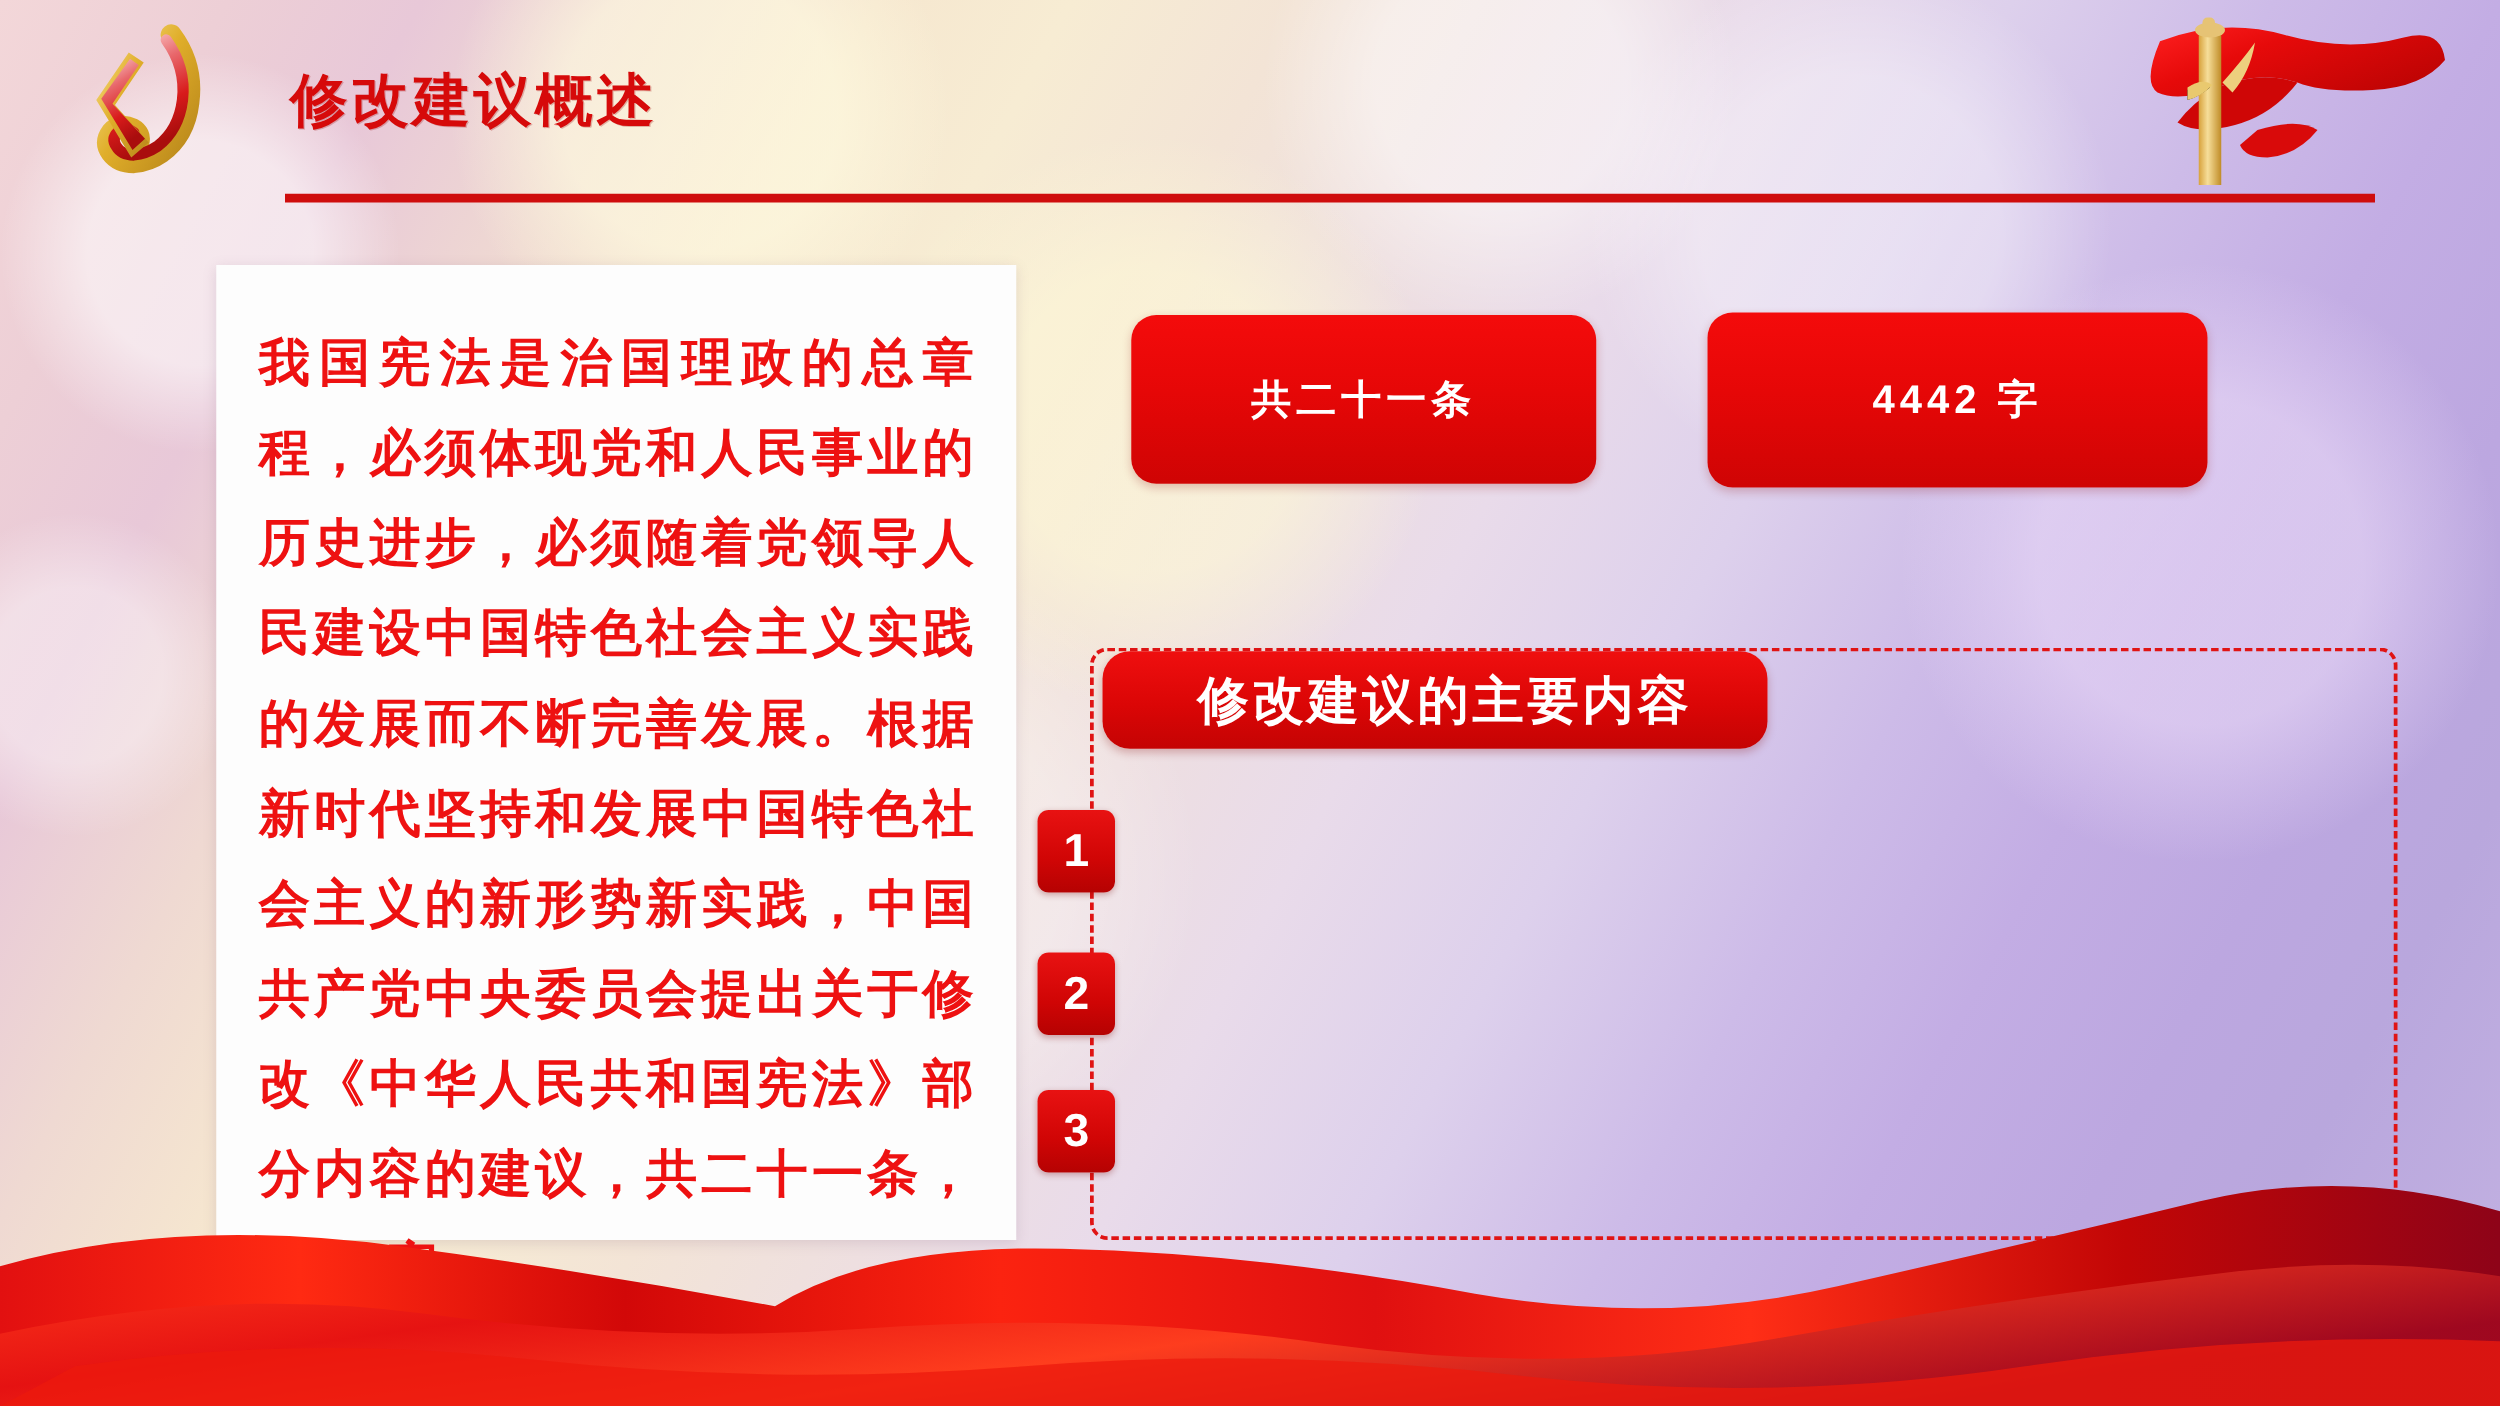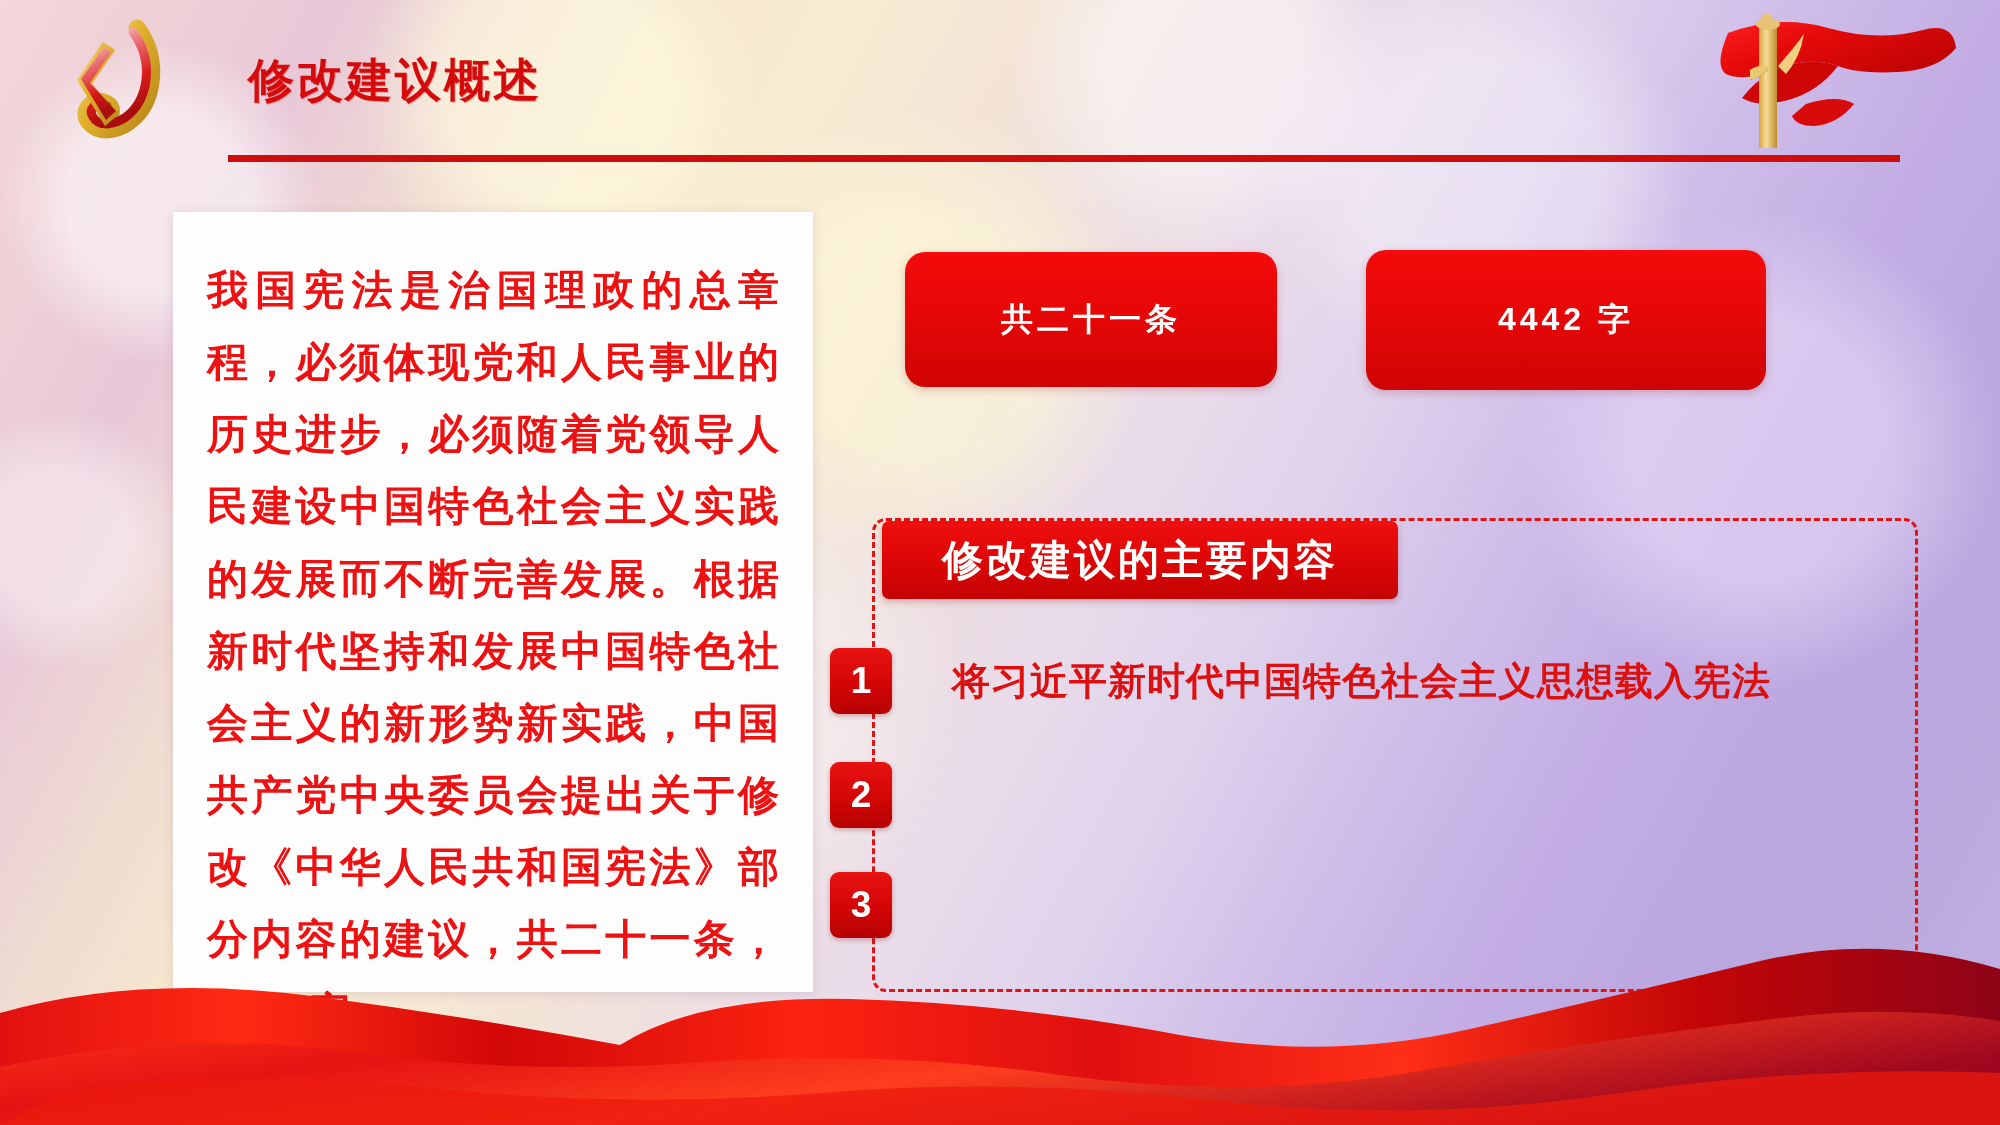"修改建议概述" .title { margin-left: 16px -> none }
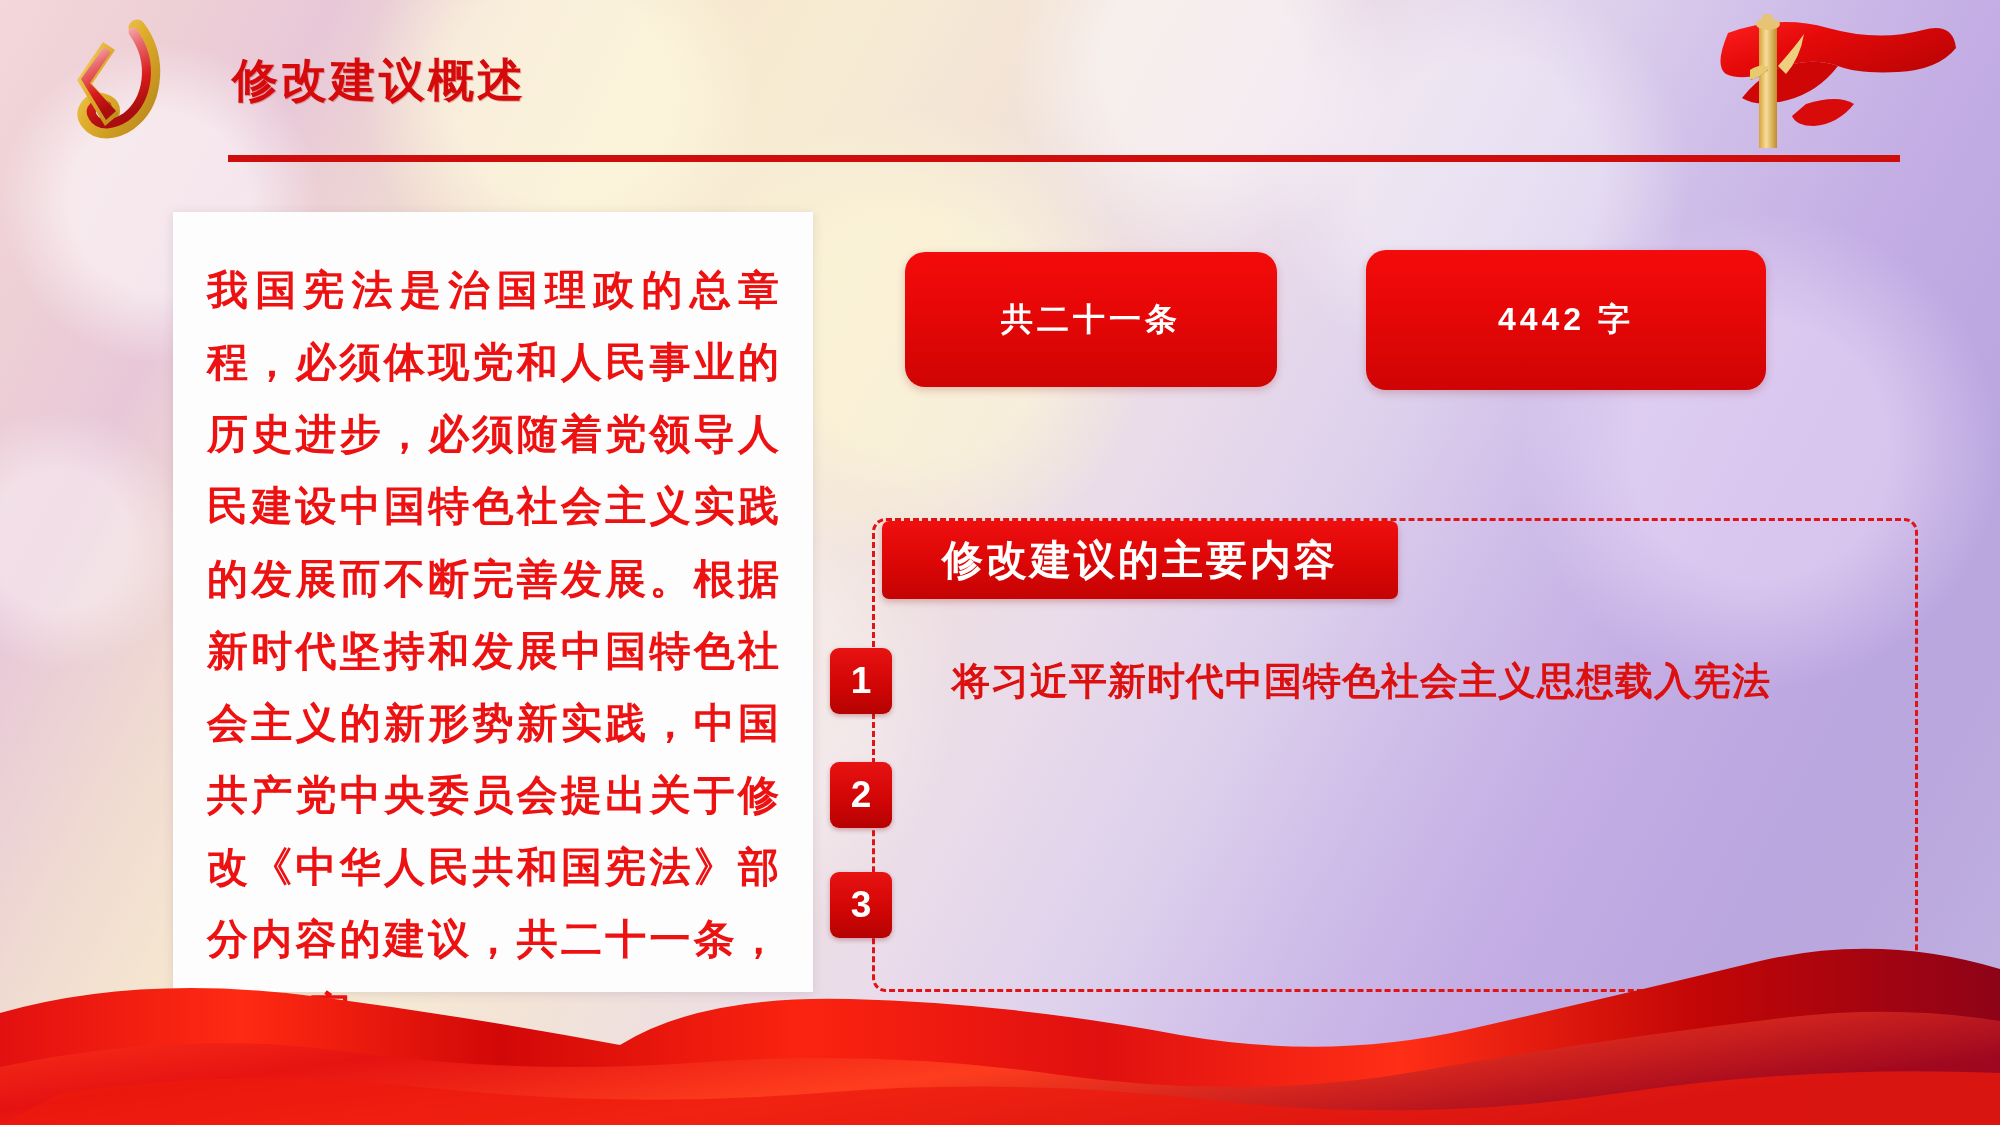"修改建议的主要内容" .section-badge { border-radius: 7px -> 22px; padding-left: none -> 16px }
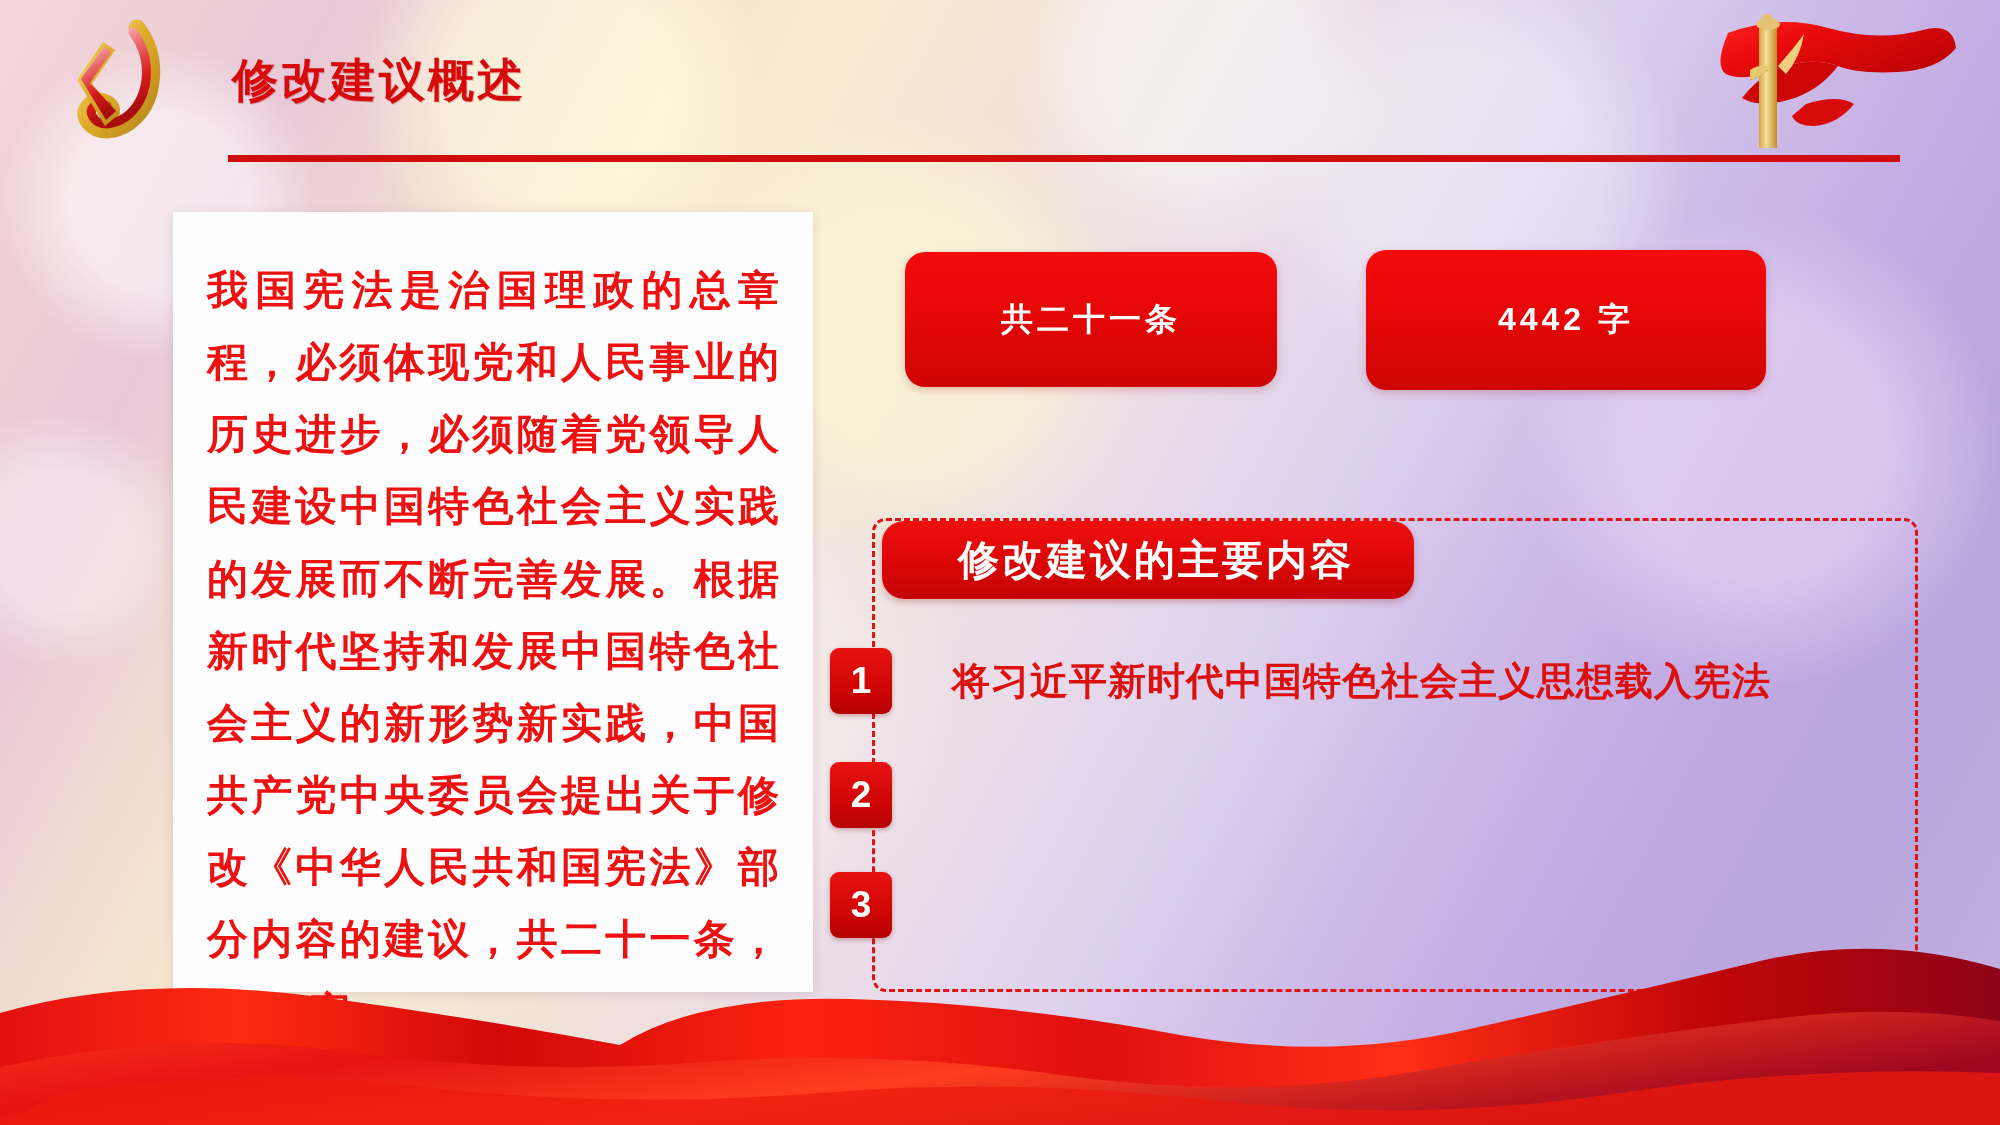"将习近平新时代中国特色社会主义思想载入宪法" div.item-text { html: <div>将习近平新时代中国特色社会主义思想载入宪法</div> -> none }
